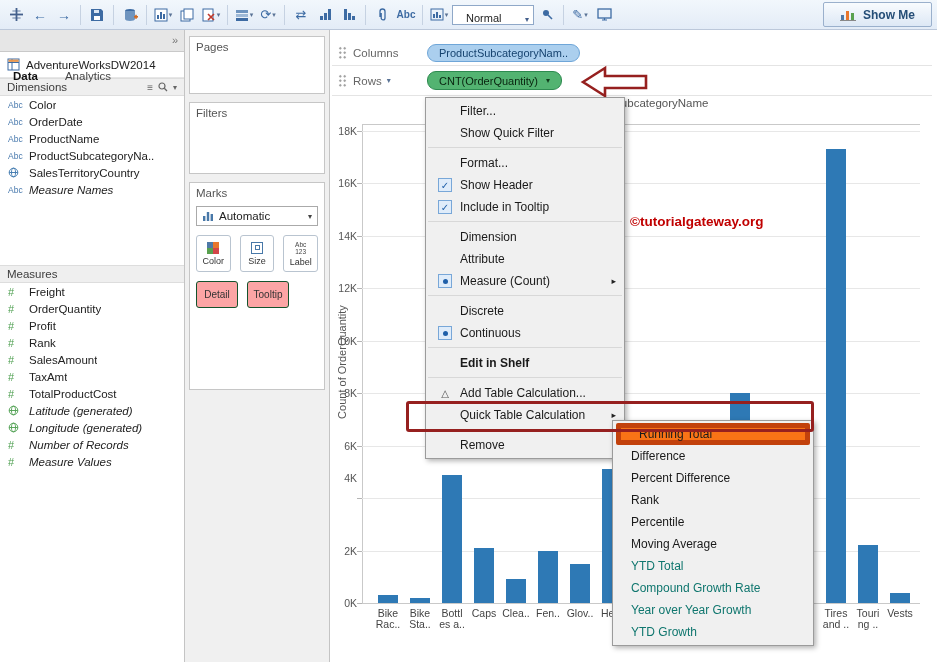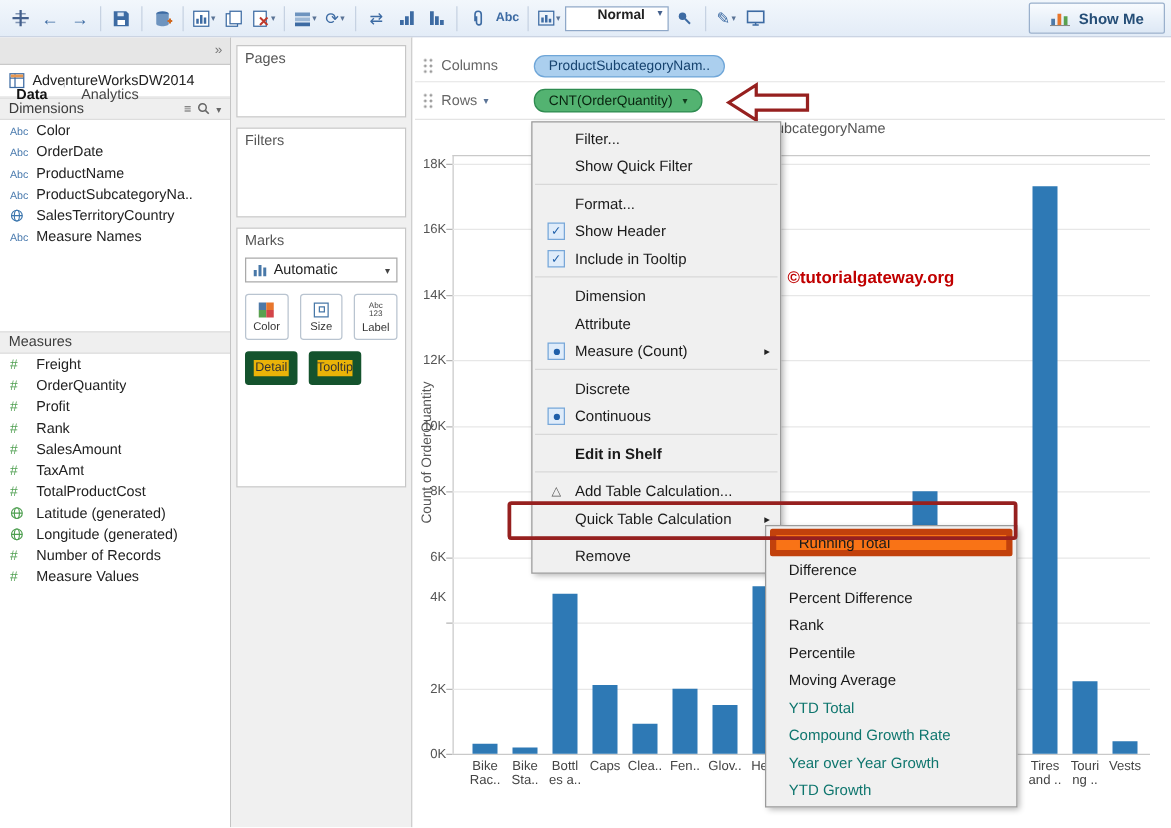"Normal" .fit-select { align-items: flex-start -> flex-end; font-weight: bold -> none; padding: 0 4px 0 25px -> 0 4px 0 13px }
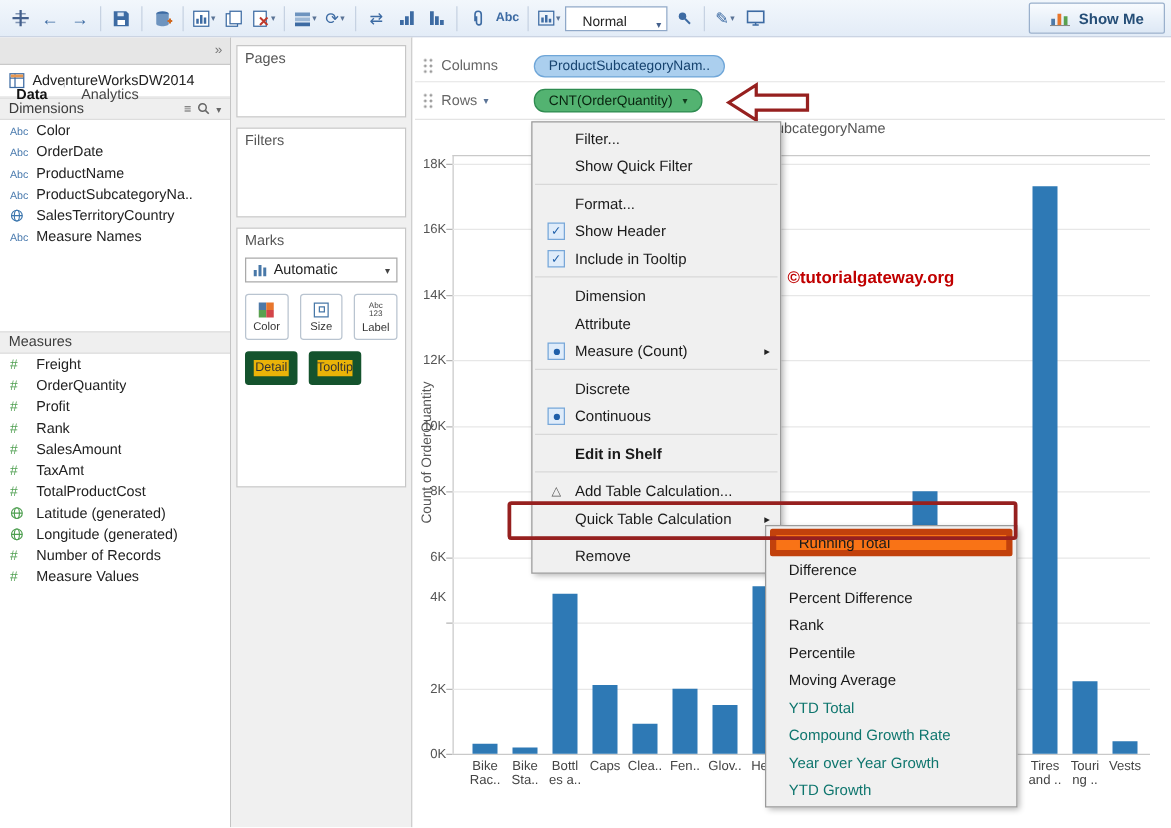"Measure Names" .f-label.italic { font-style: none -> italic }
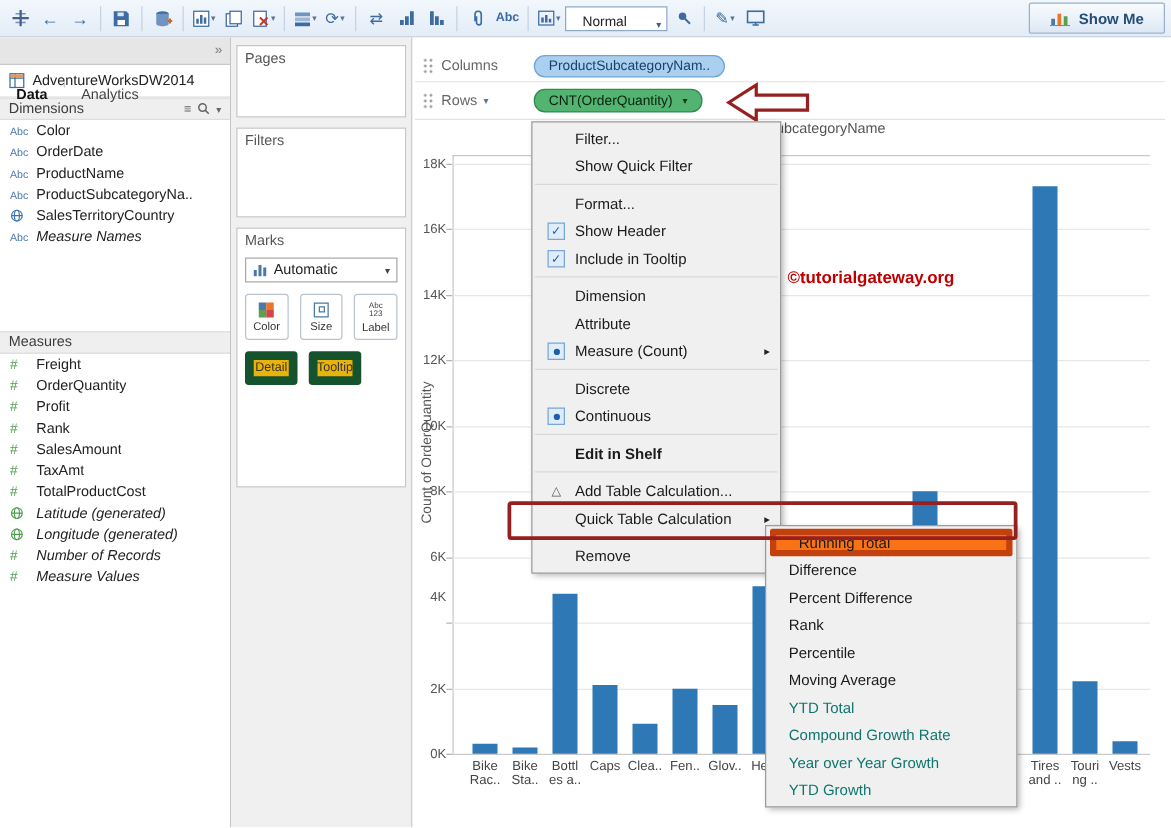"Detail" .mark-btn-sm { background: #eab308 -> #fca5a5; border: 7px solid #14532d -> 1px solid #14532d }
